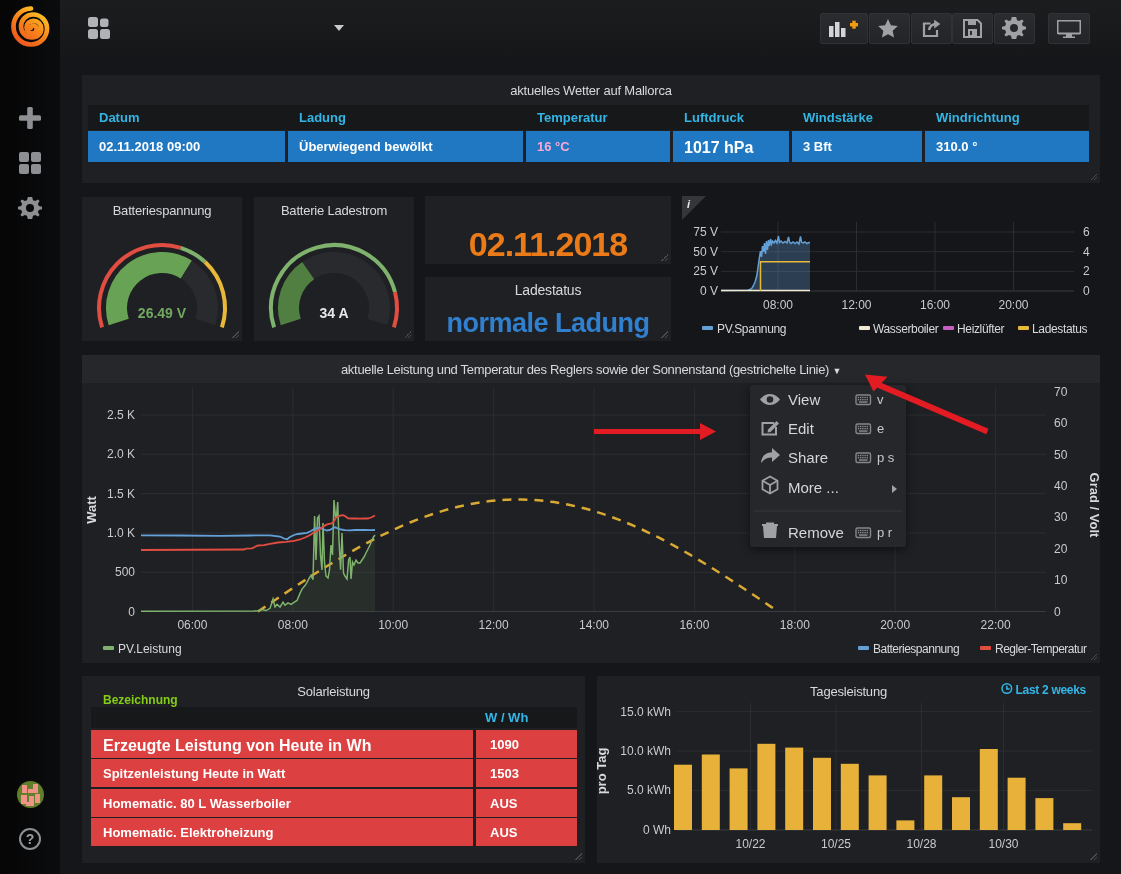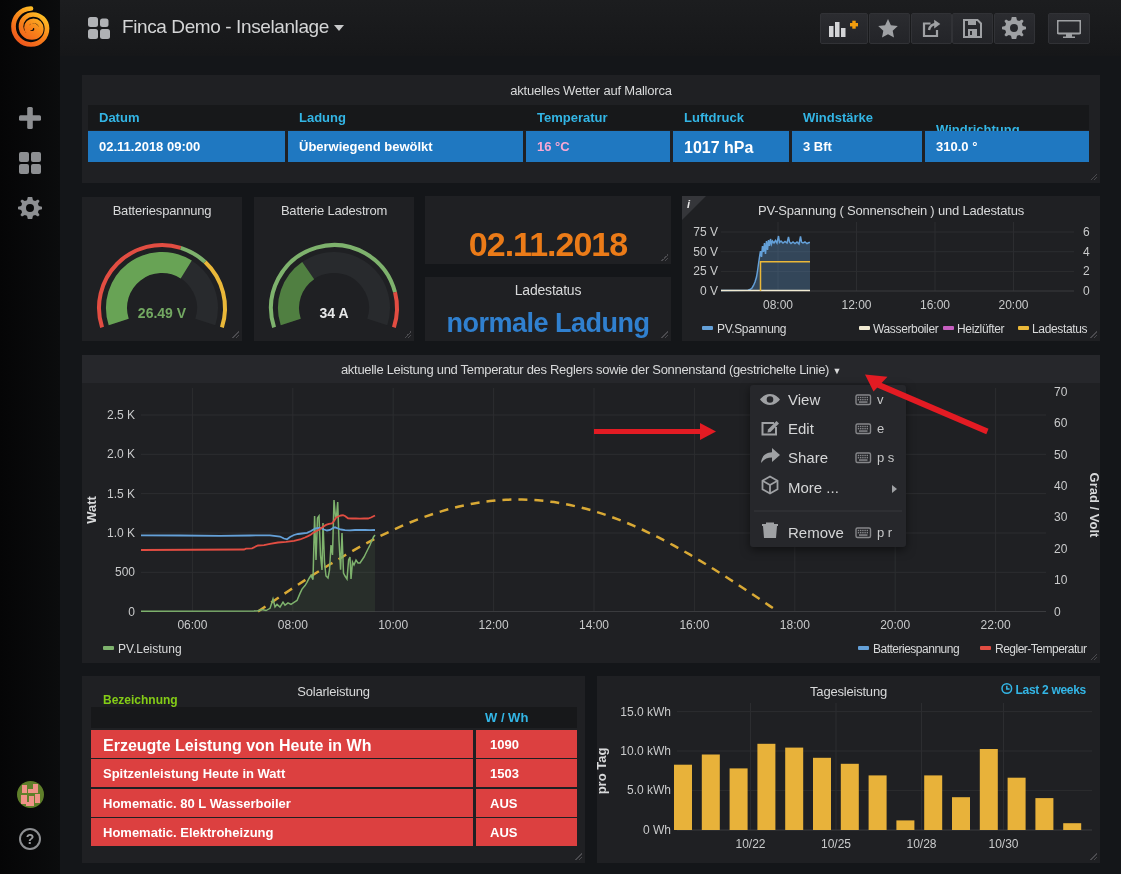"Finca Demo - Inselanlage" div.abs { html: <div>Finca Demo - Inselanlage</div> -> none }
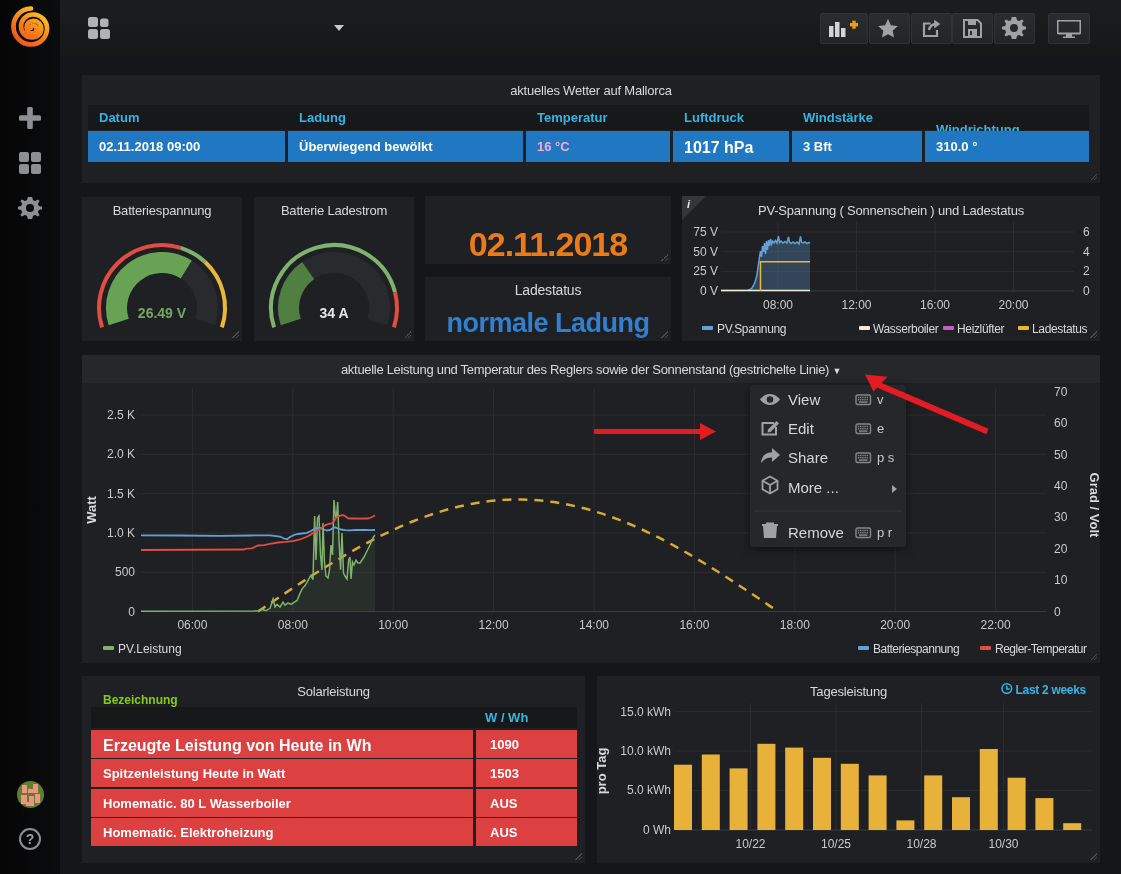"Windrichtung" div.abs { top: 122px -> 110px }
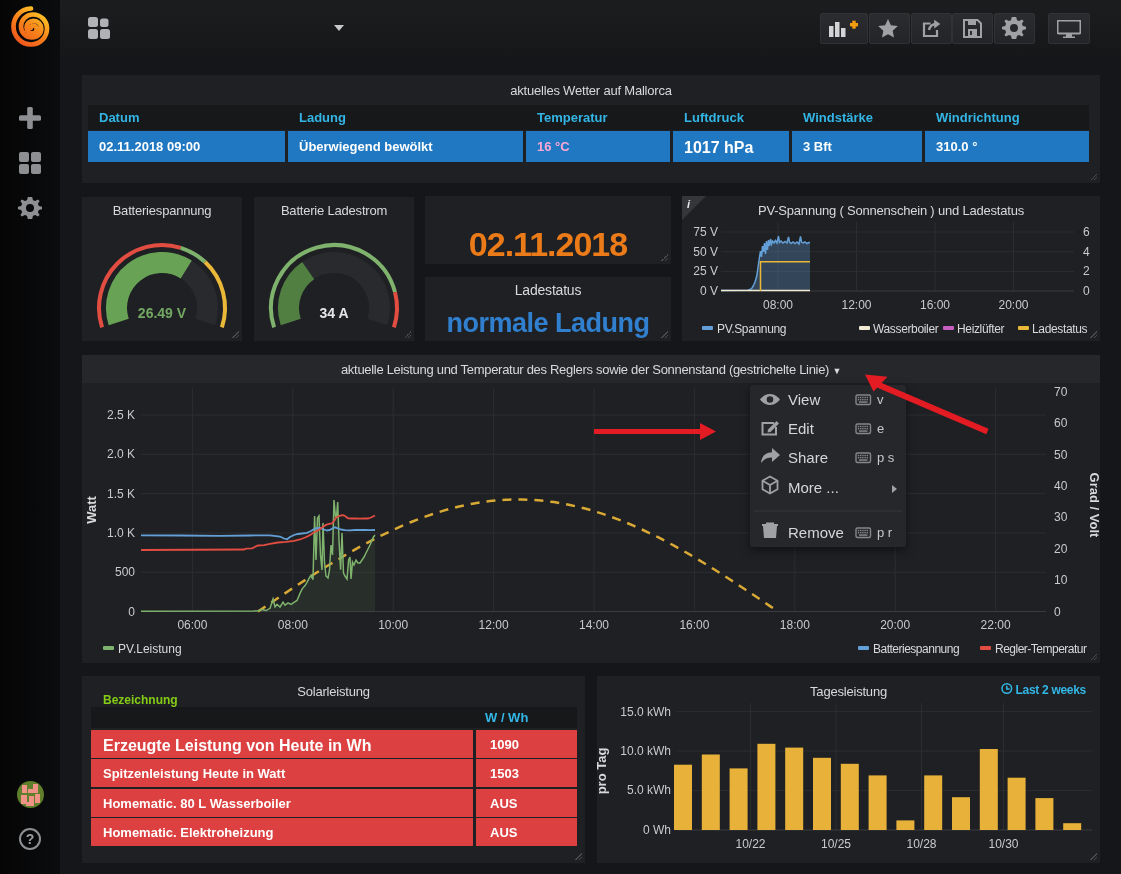"PV-Spannung ( Sonnenschein ) und" div.panel { html: <div> <div>PV-Spannung ( Sonnenschein ) und Ladestatus</div> <div></div> </div> -> none }
